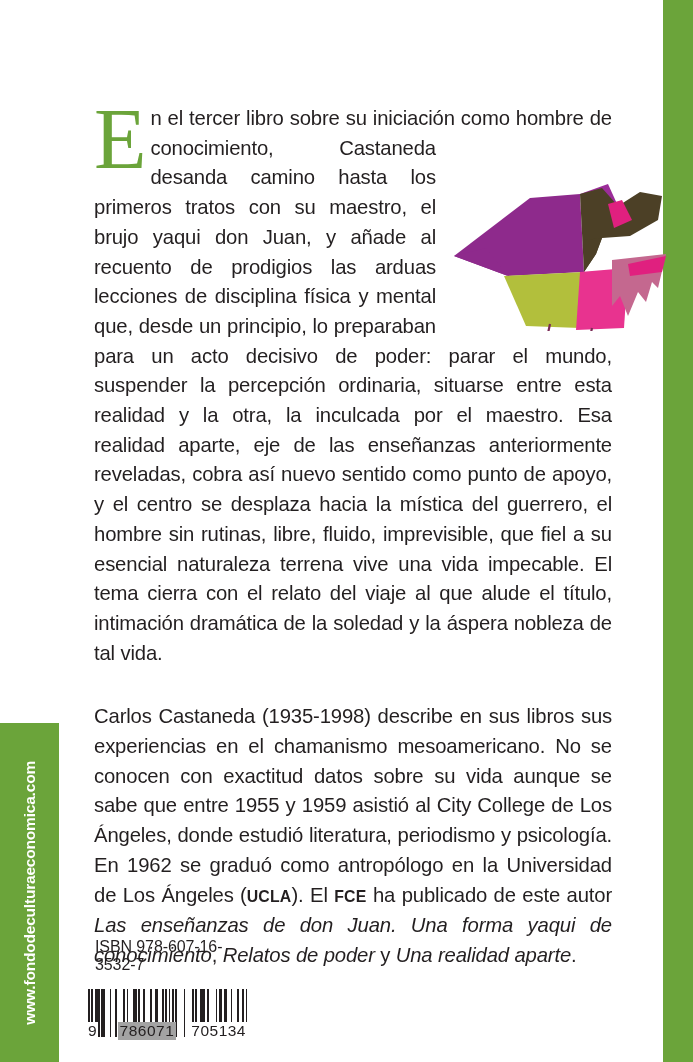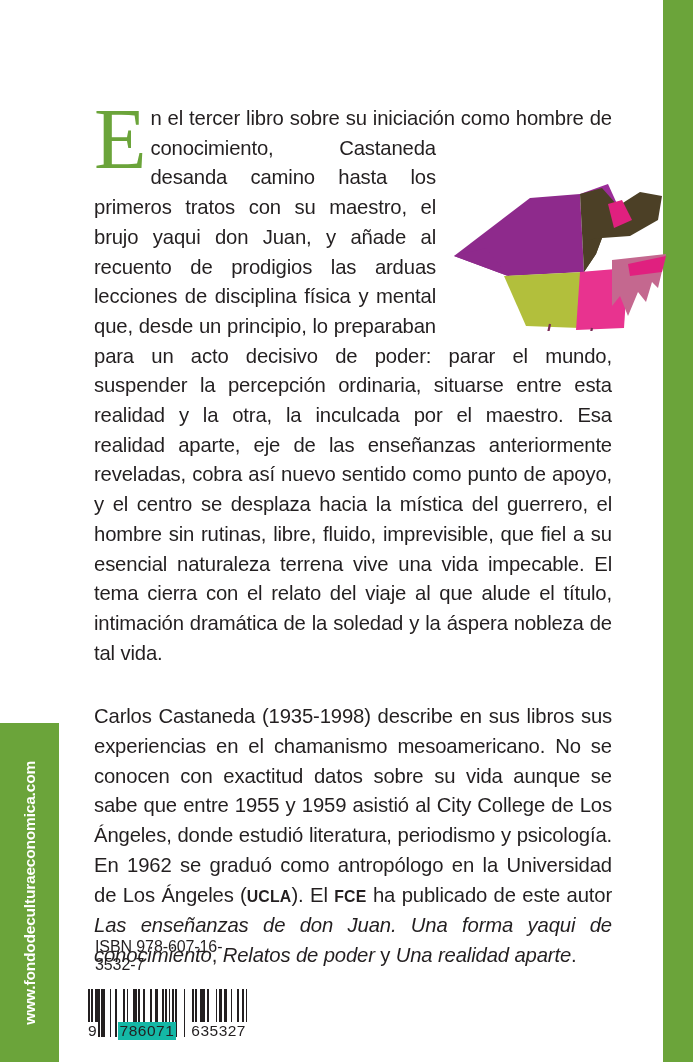"786071" .bd-mid { background: #14b8a6 -> #a3a3a3 }
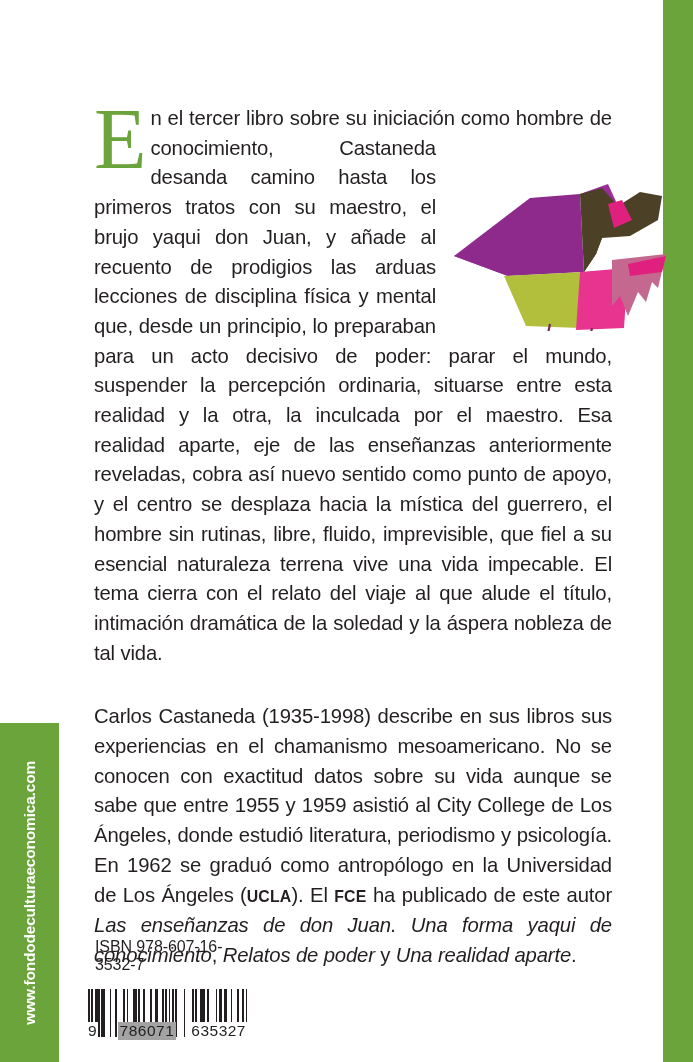"635327" span.bd-right { text: 635327 -> 705134 }
